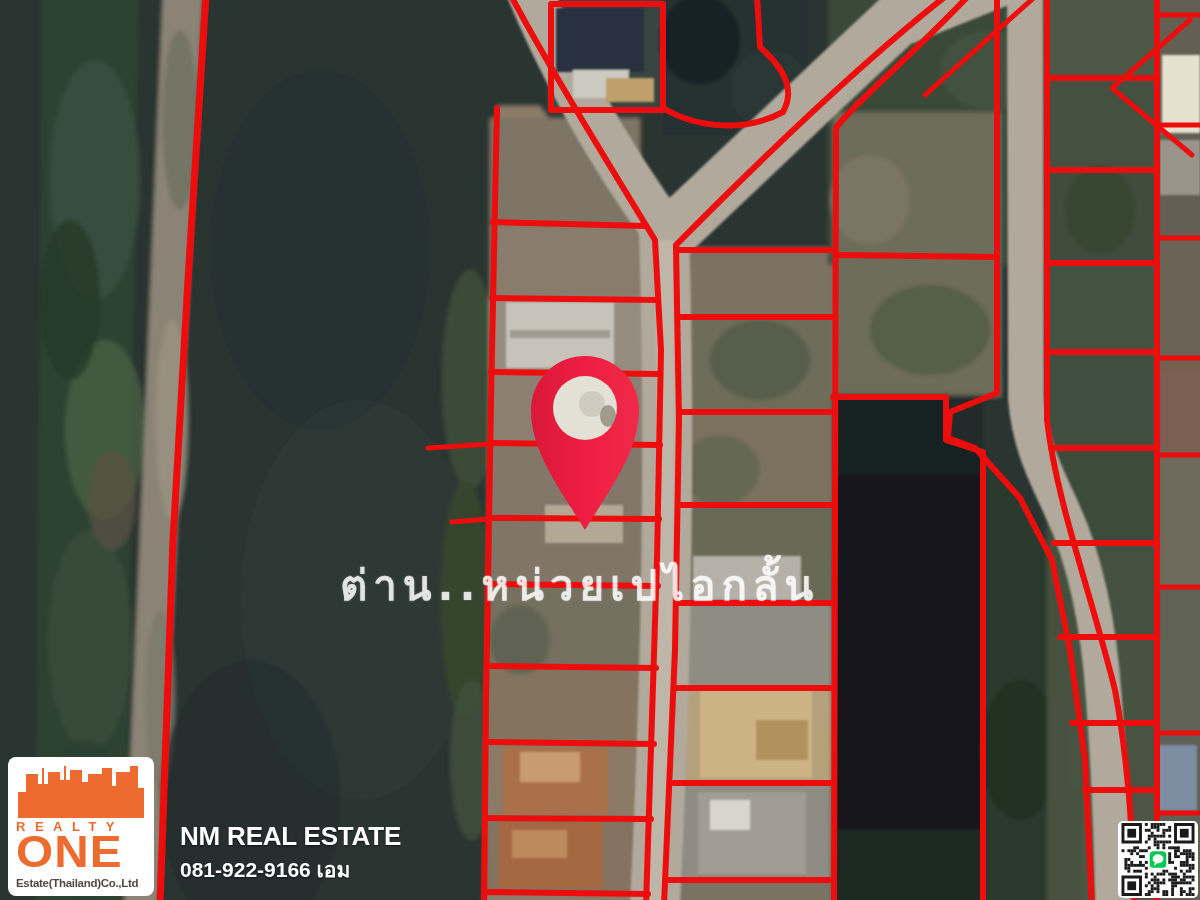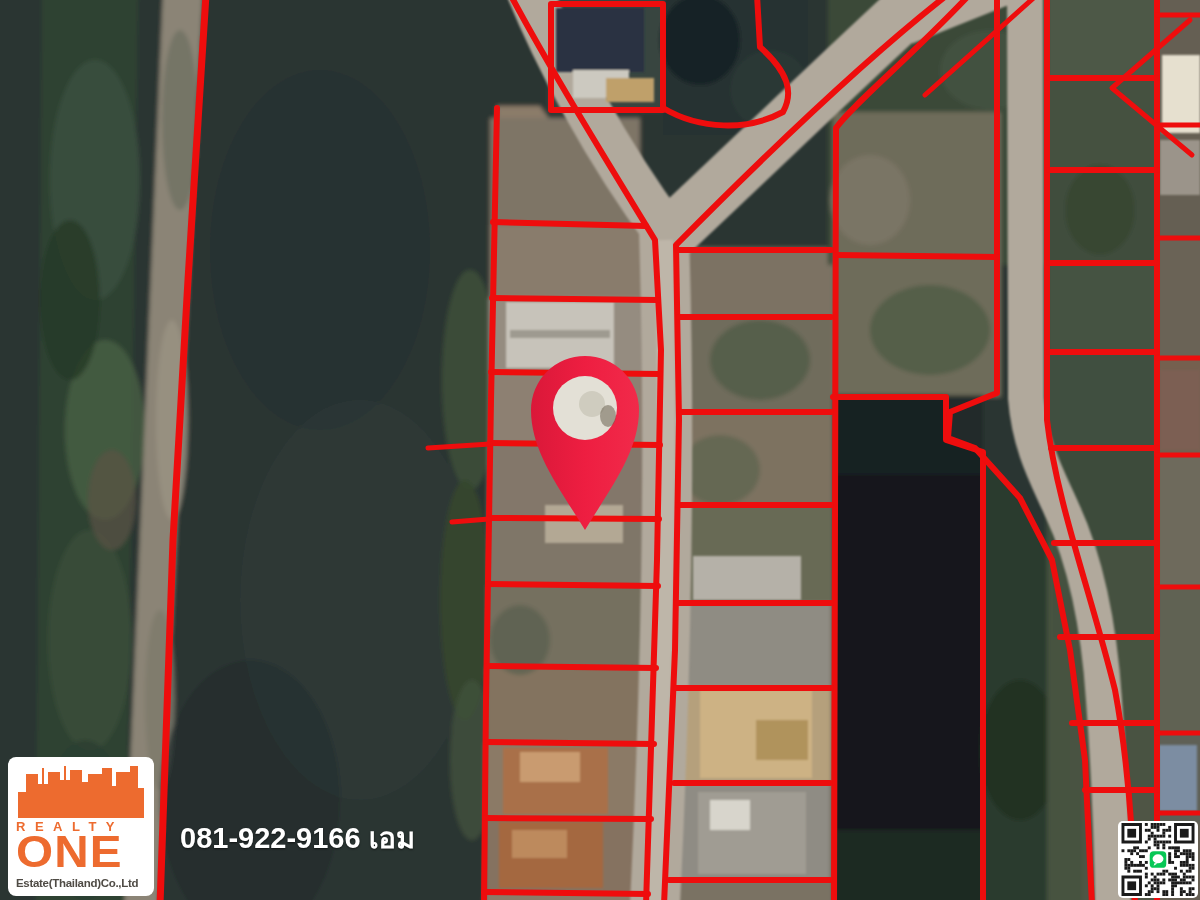"ต่าน..หน่วยเปไอกลั้น" div.watermark { html: none -> <div>ต่าน..หน่วยเปไอกลั้น</div> }
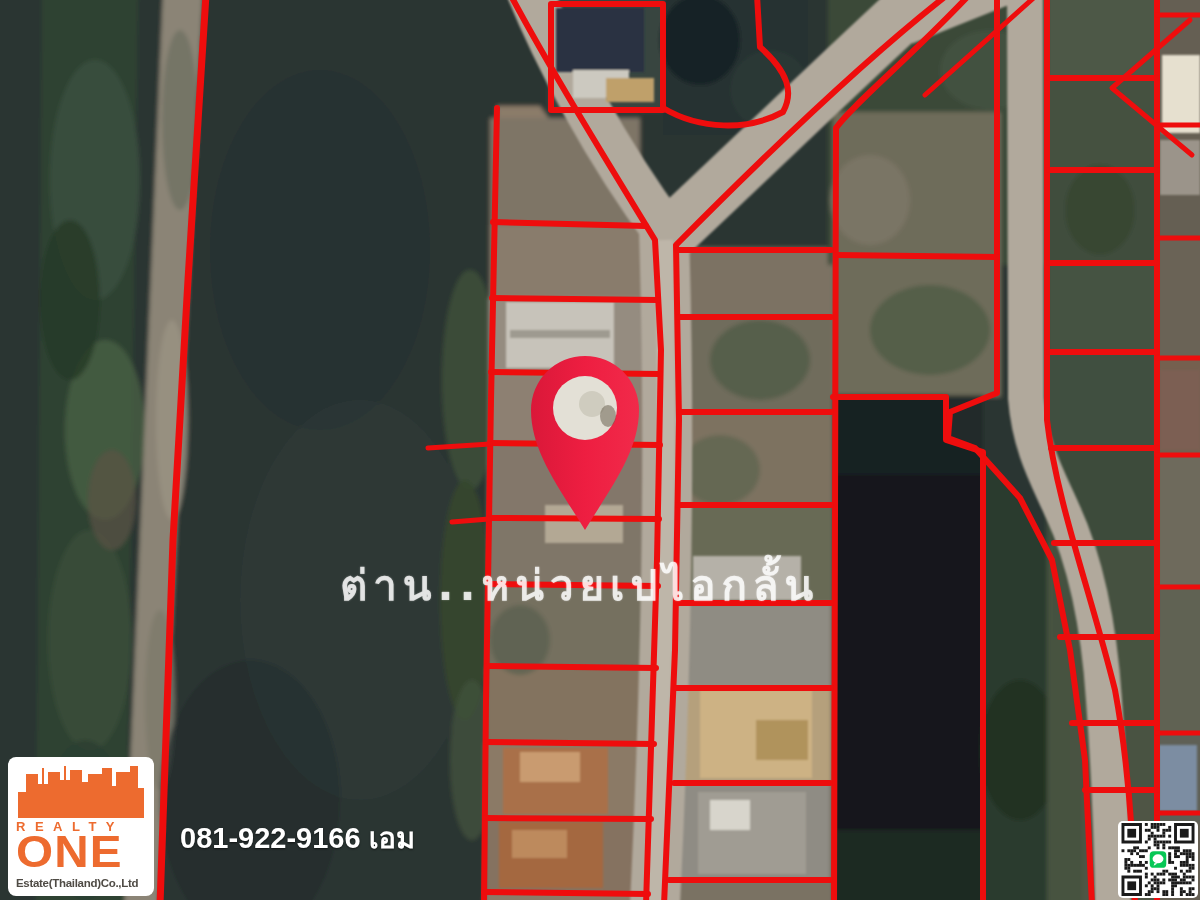"NM REAL ESTATE" div.agency-name { html: none -> <div>NM REAL ESTATE</div> }
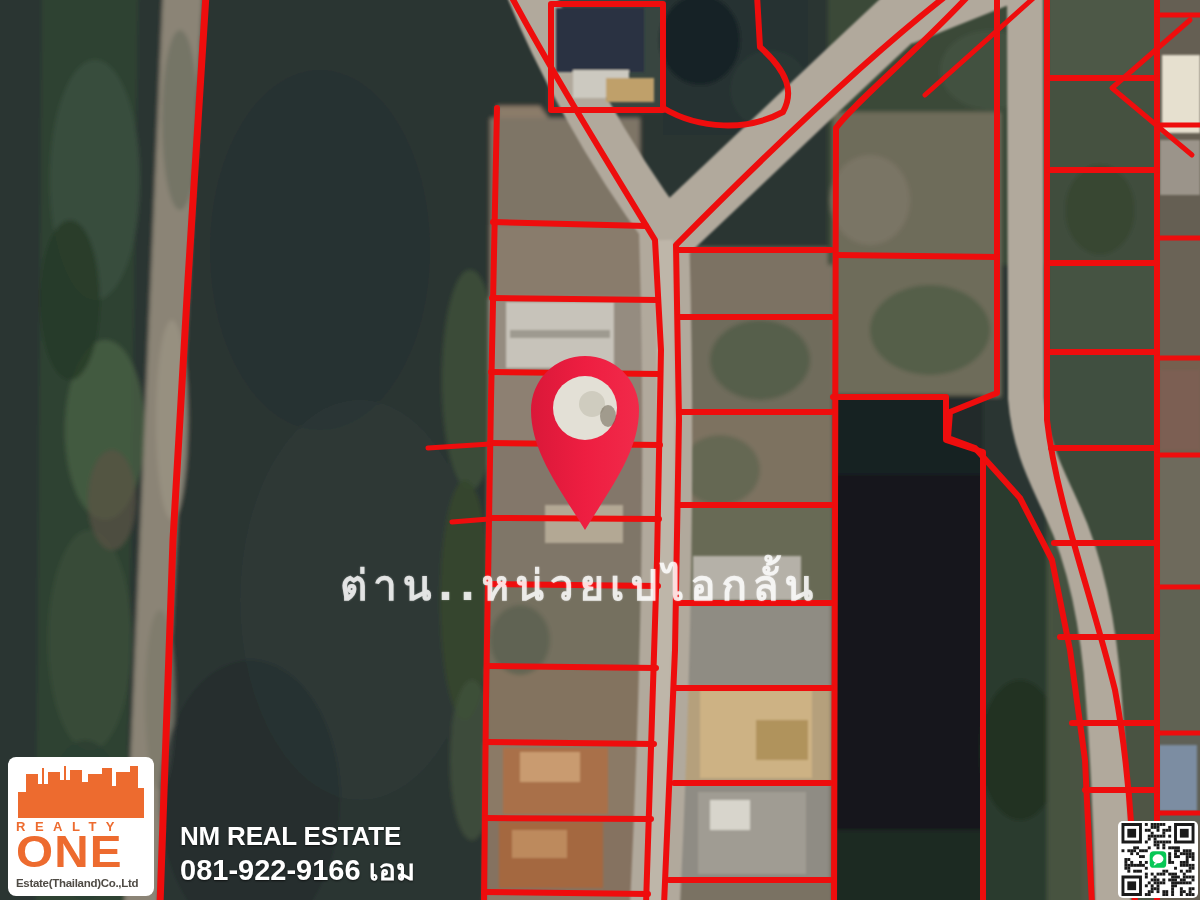"081-922-9166 เอม" .phone-line { font-size: 29px -> 21px }
